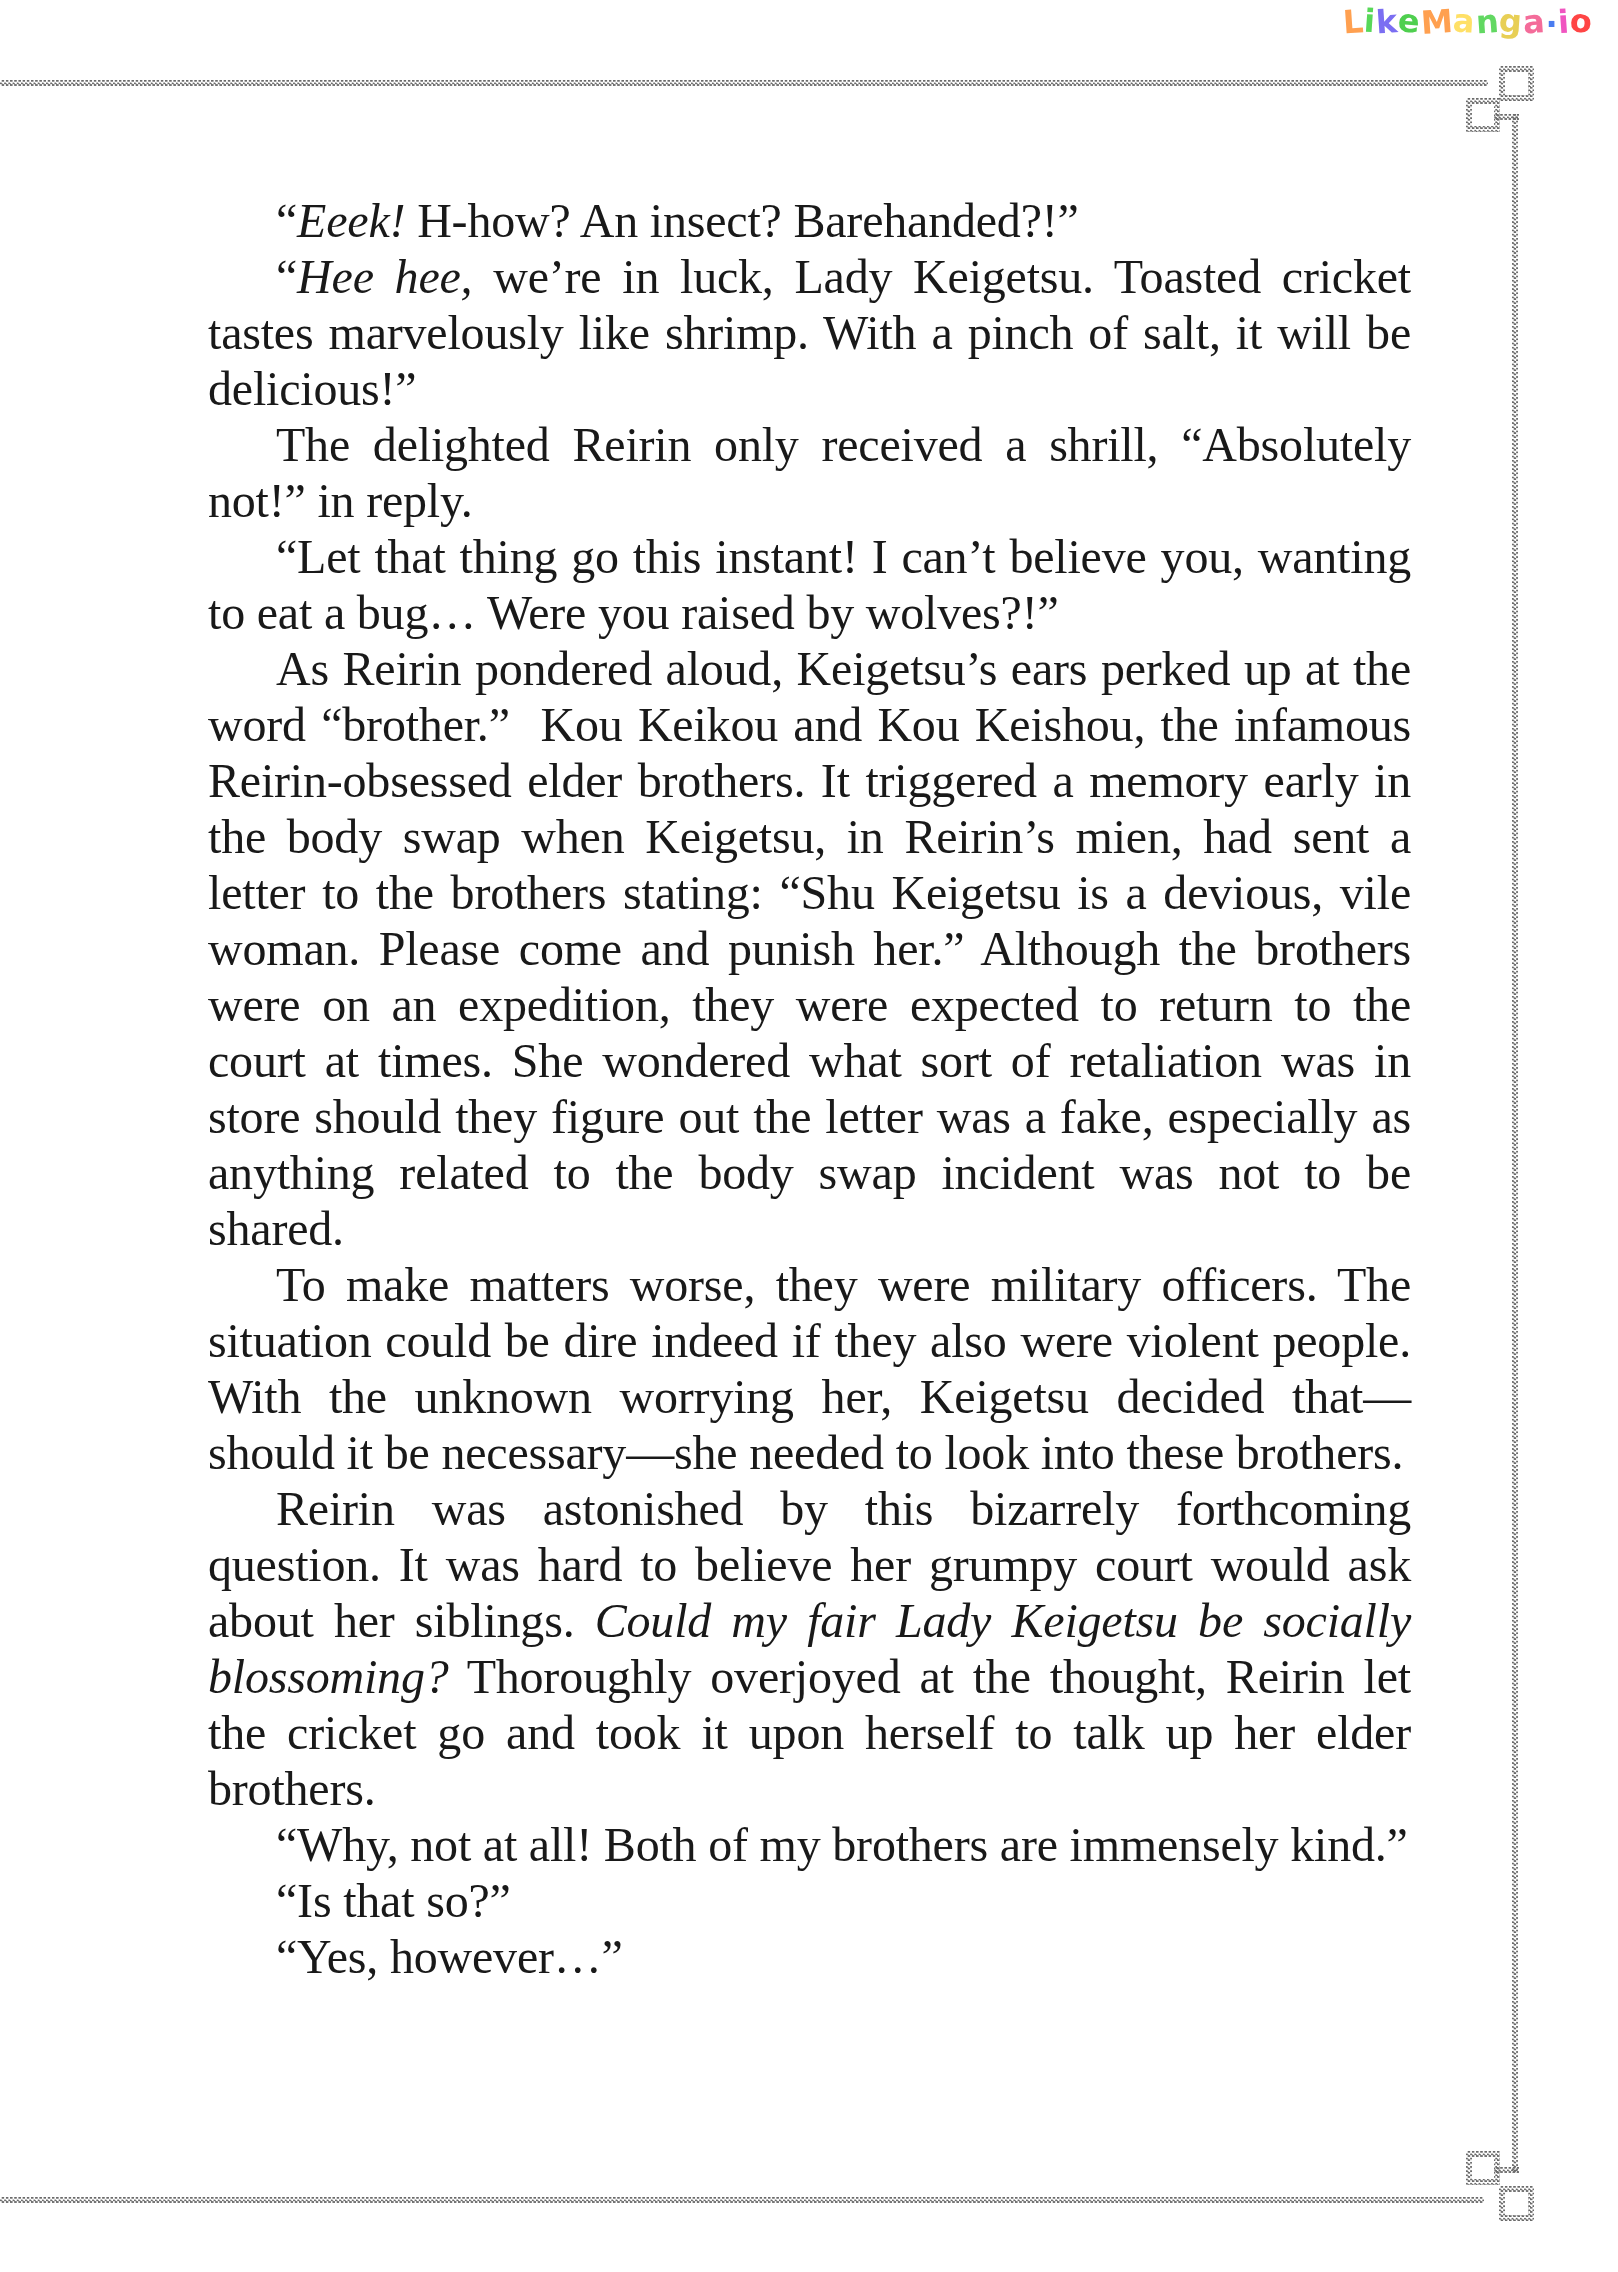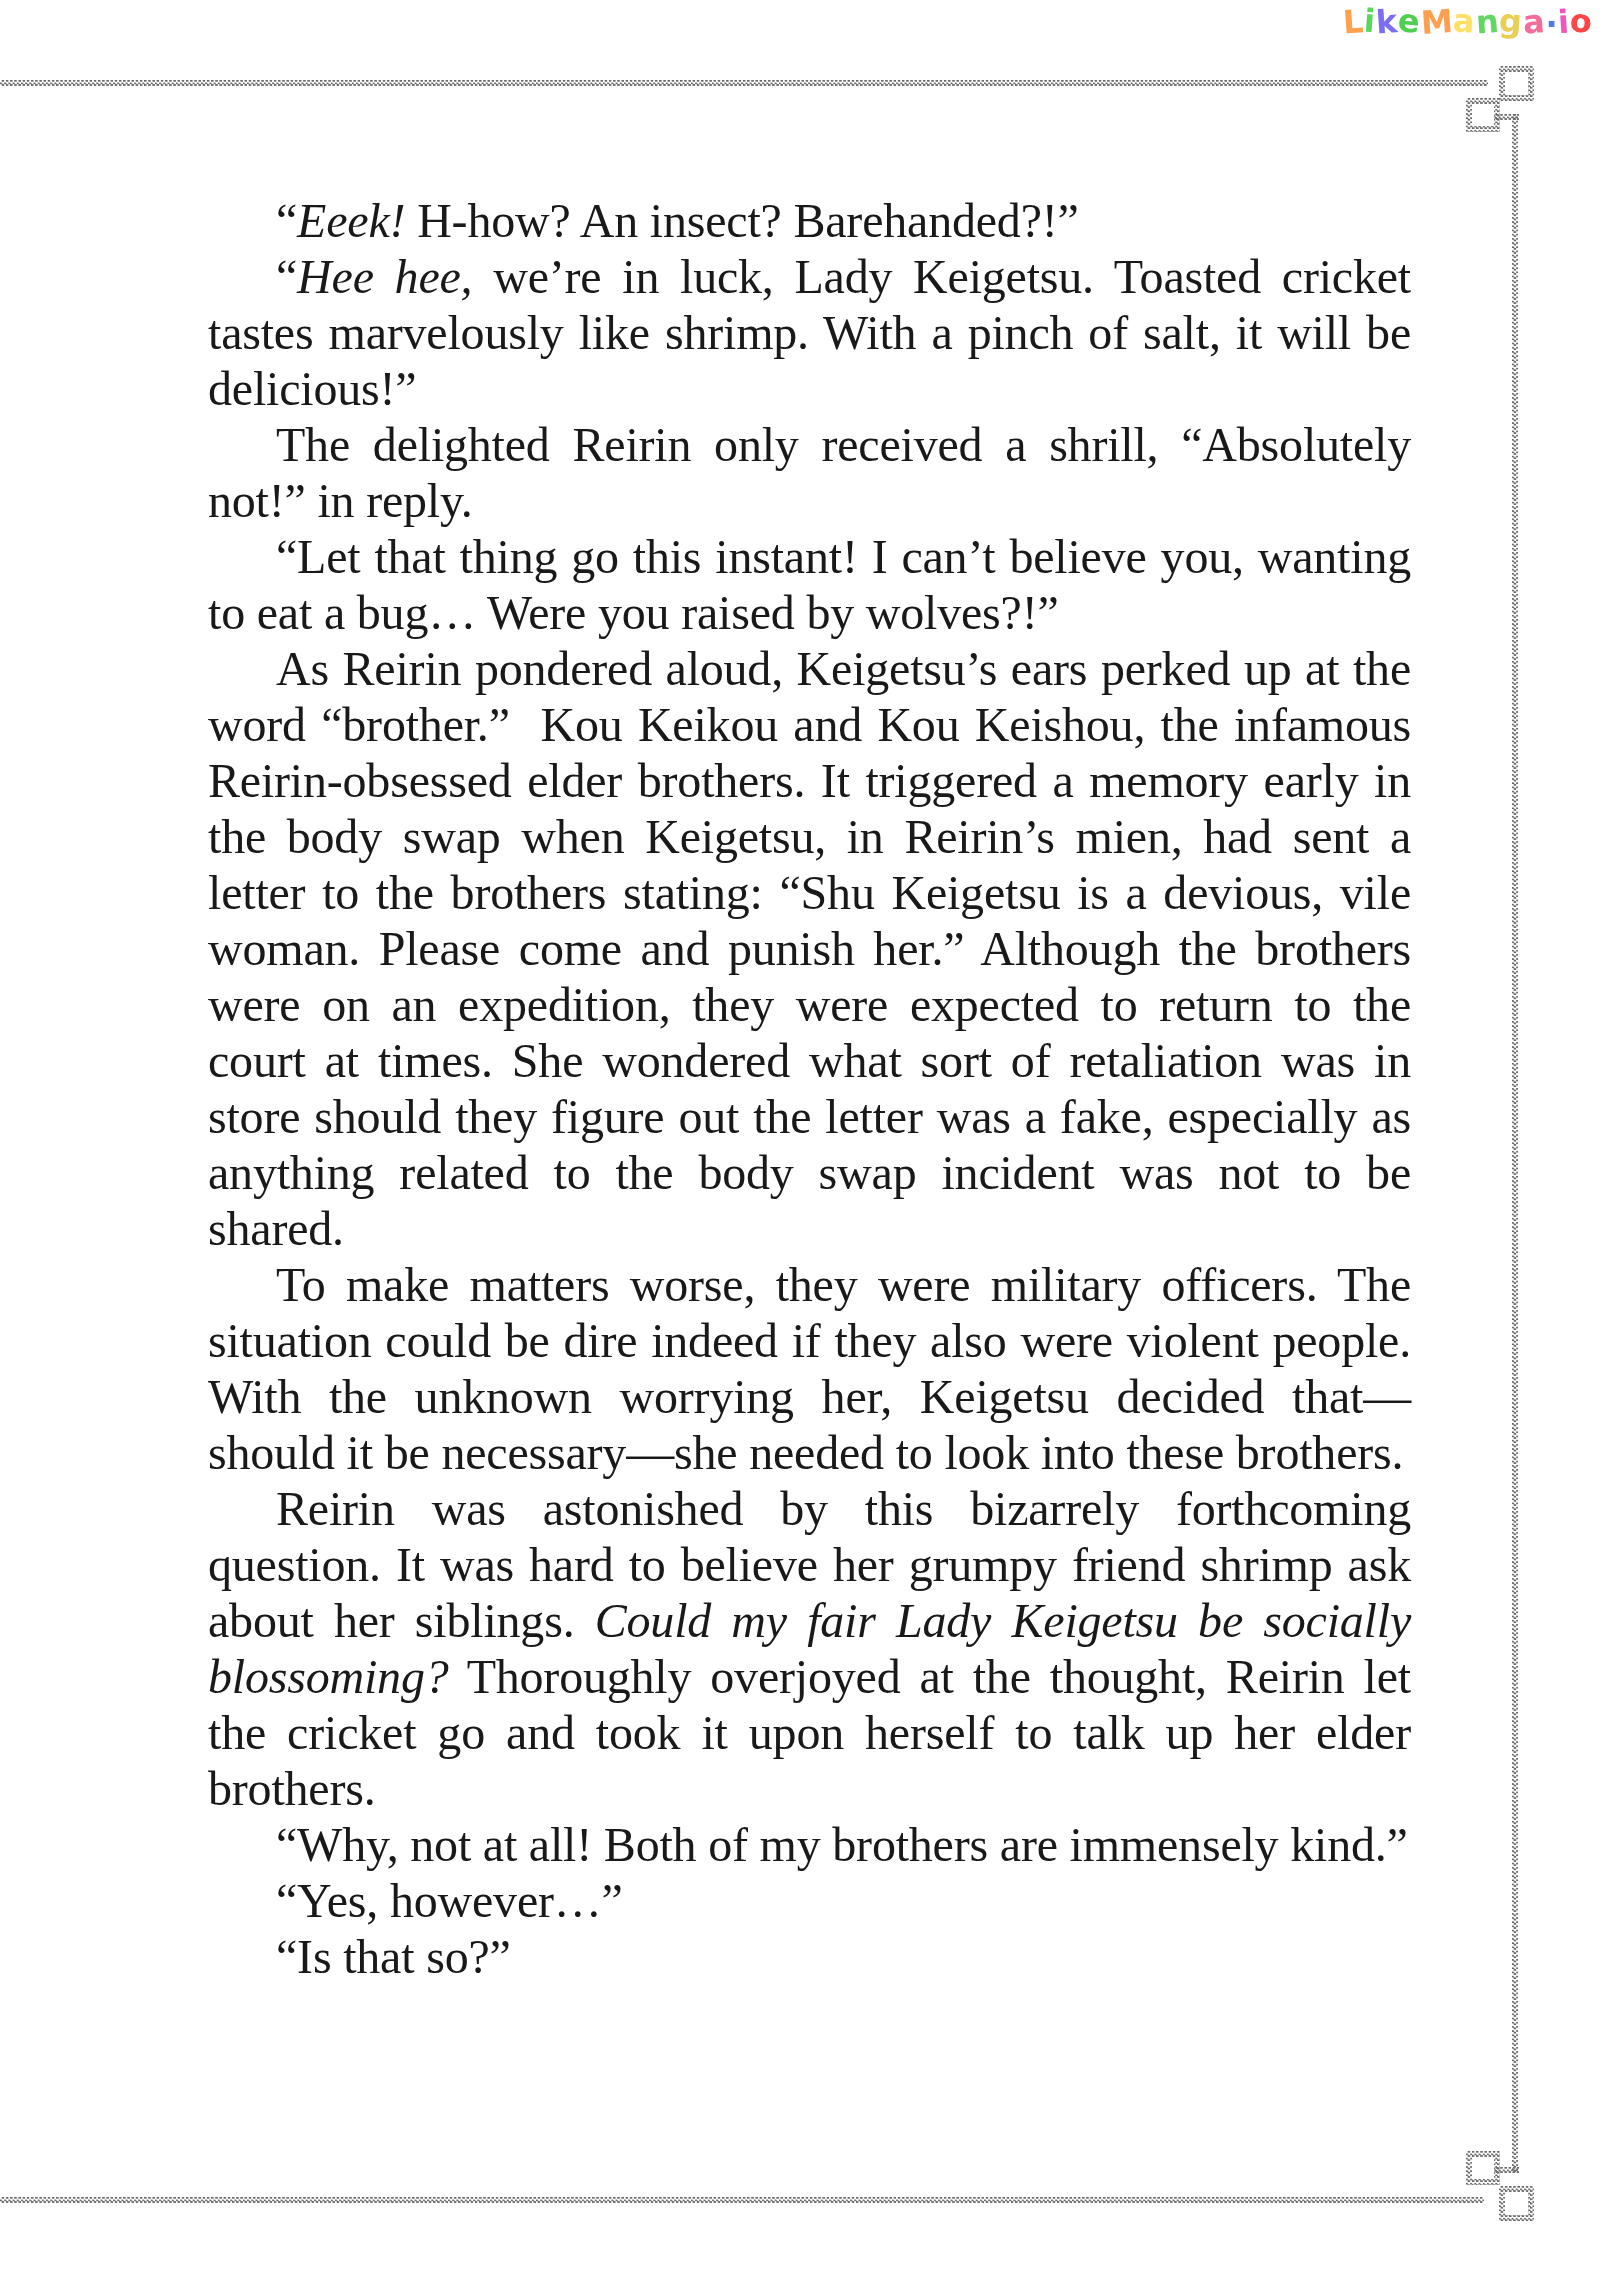"Reirin was astonished by this" span { text: friend shrimp -> court would }
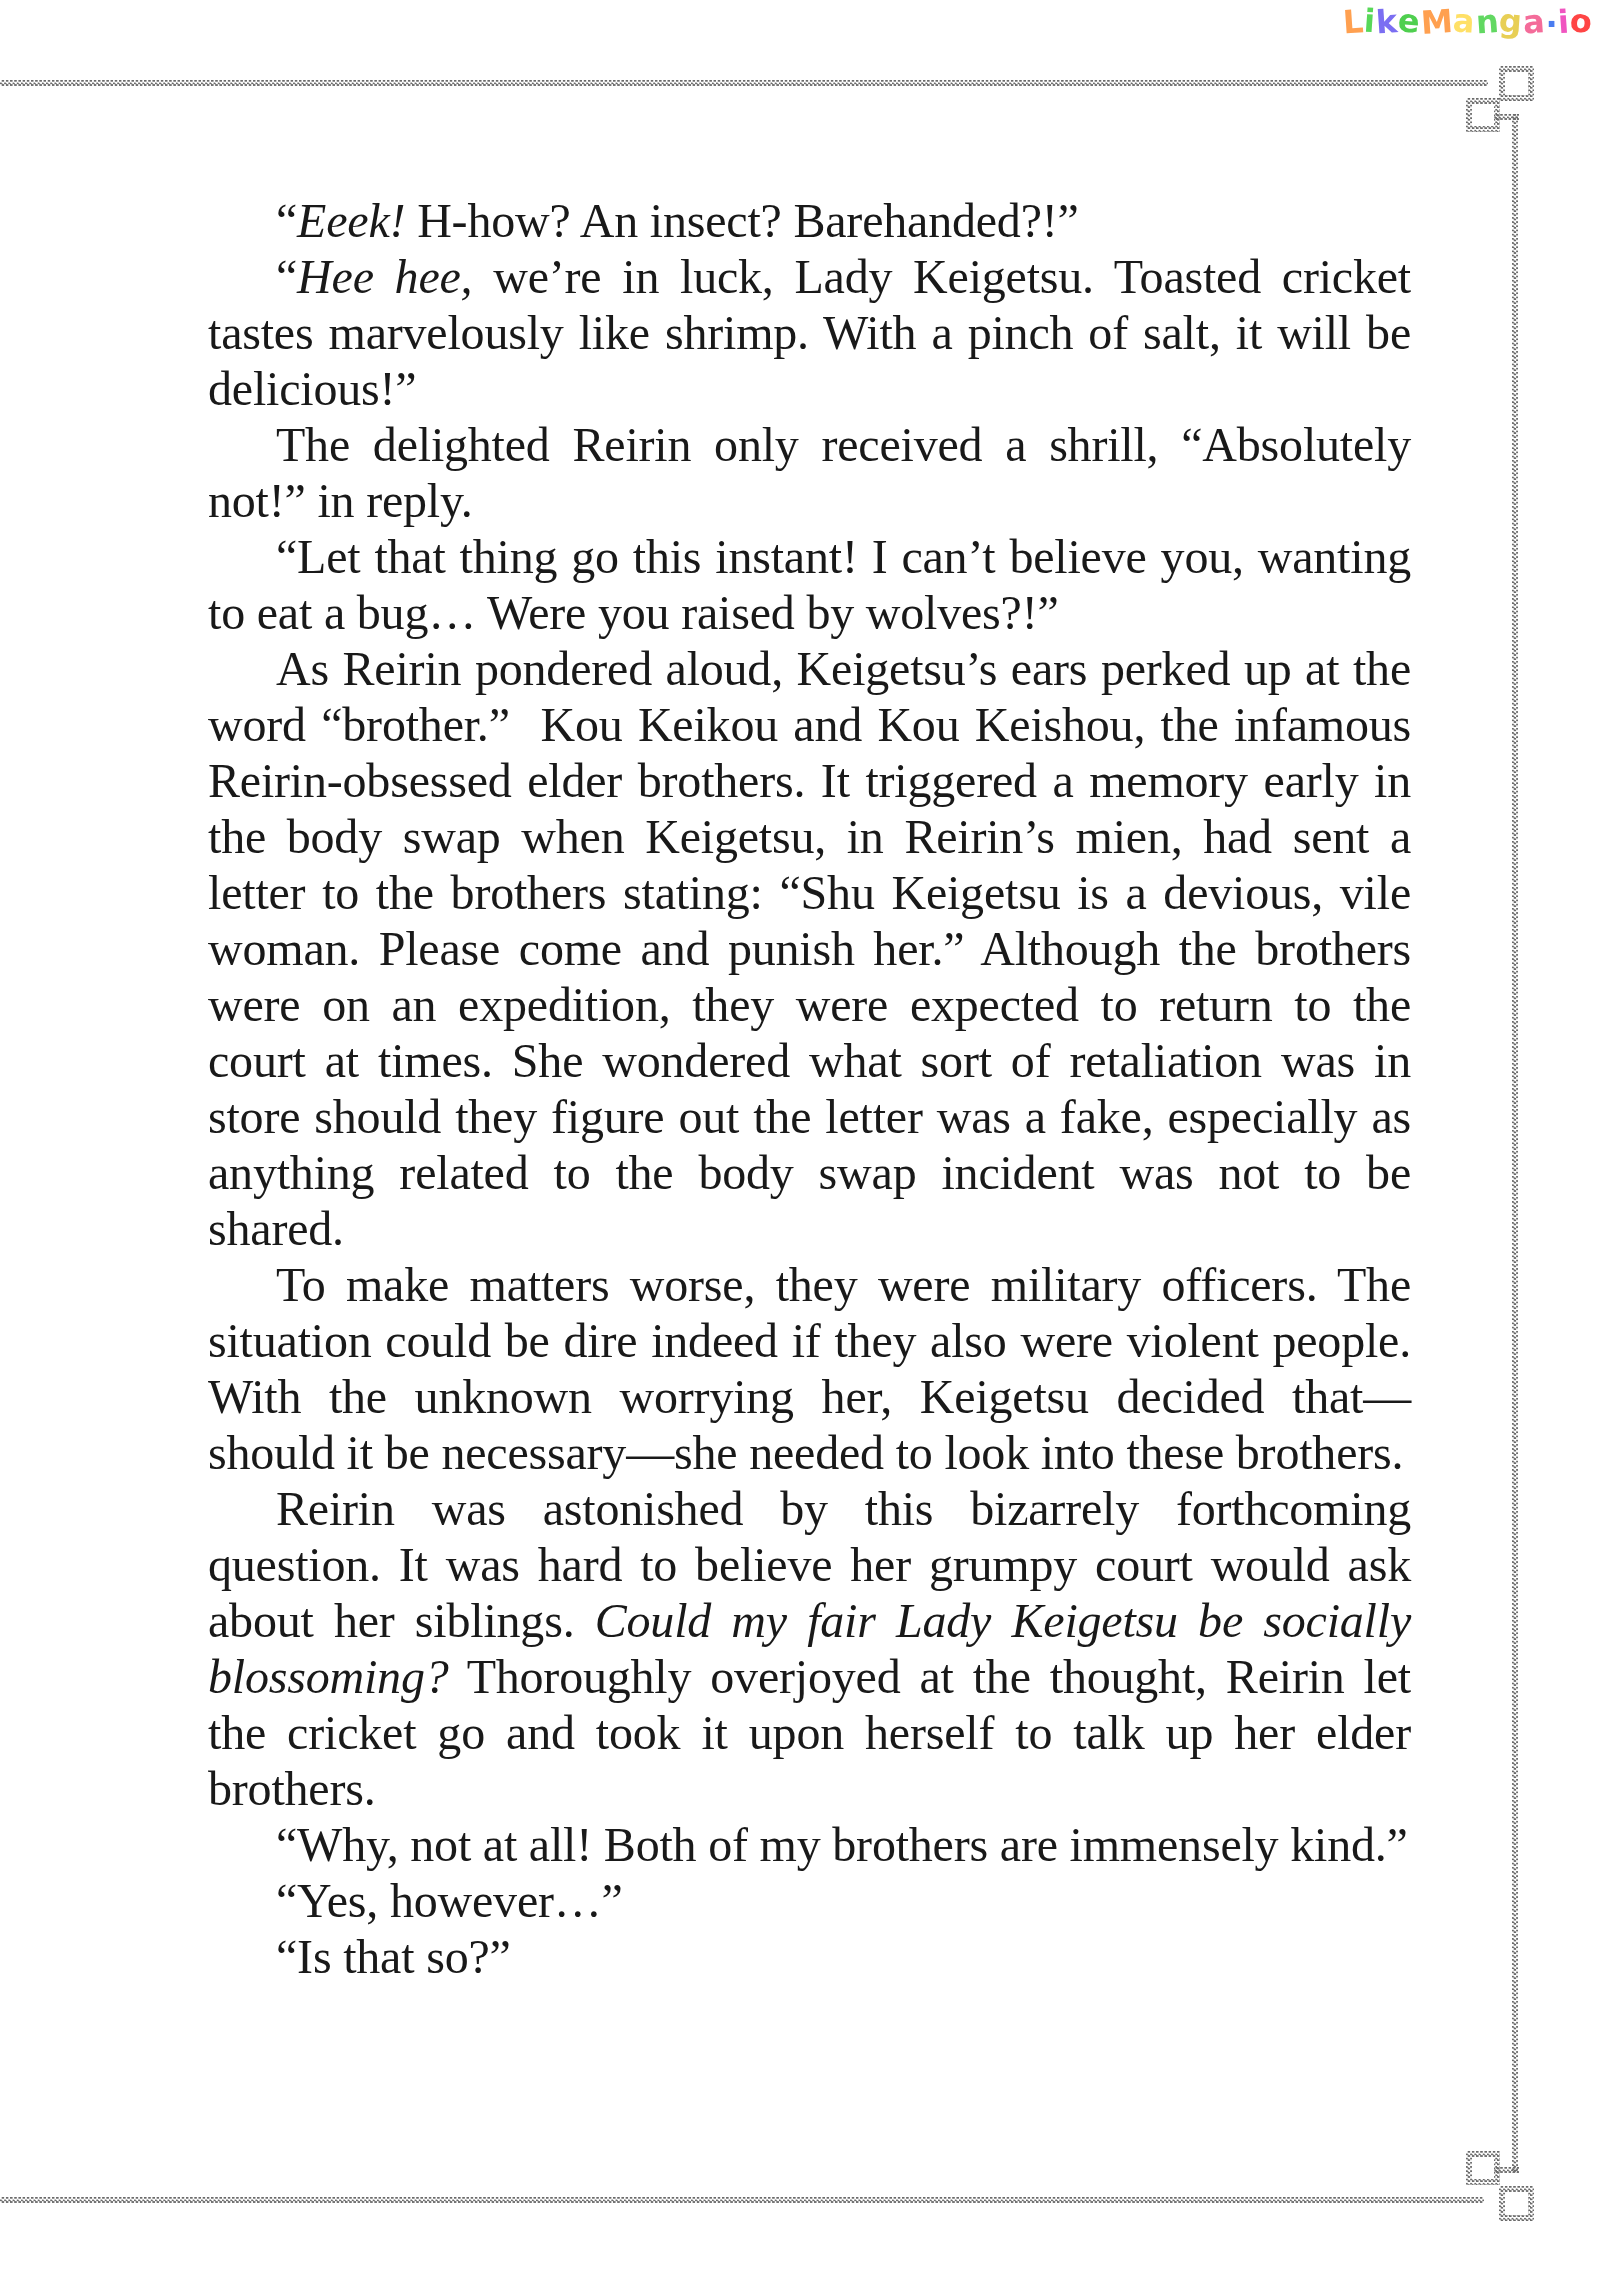"“Yes, however…”" p { order: before "“Is that so?”" -> after "“Is that so?”" }
